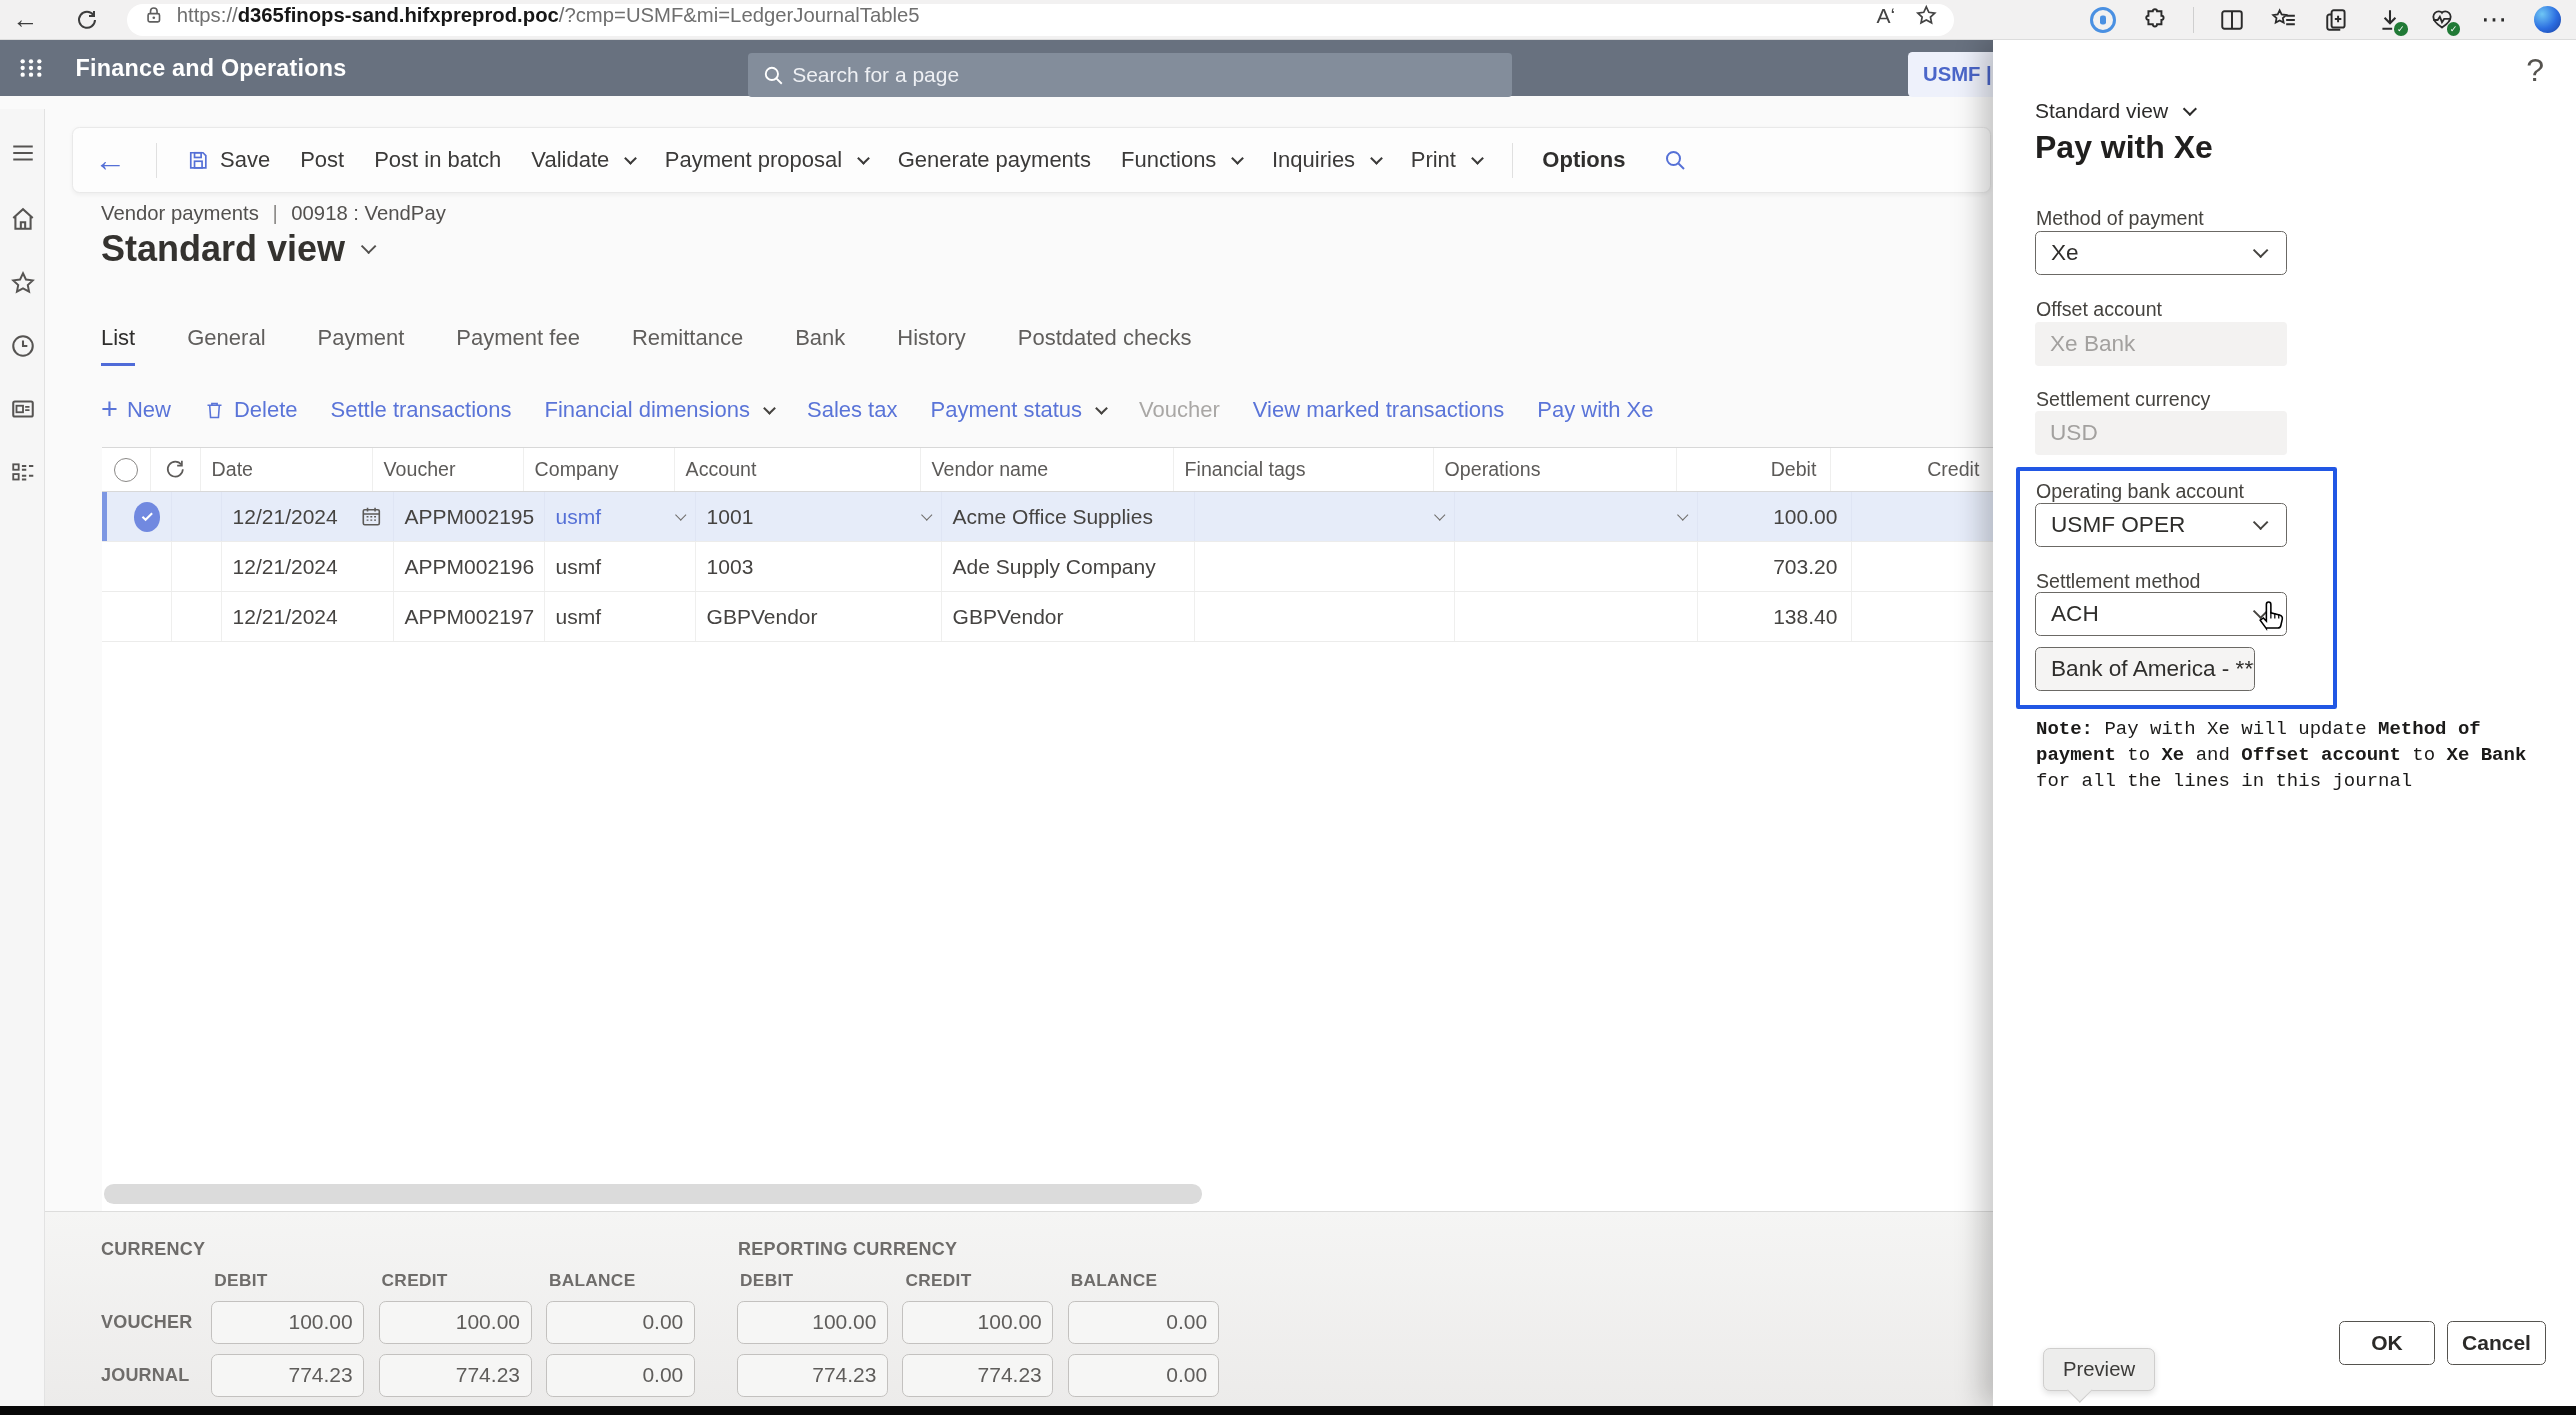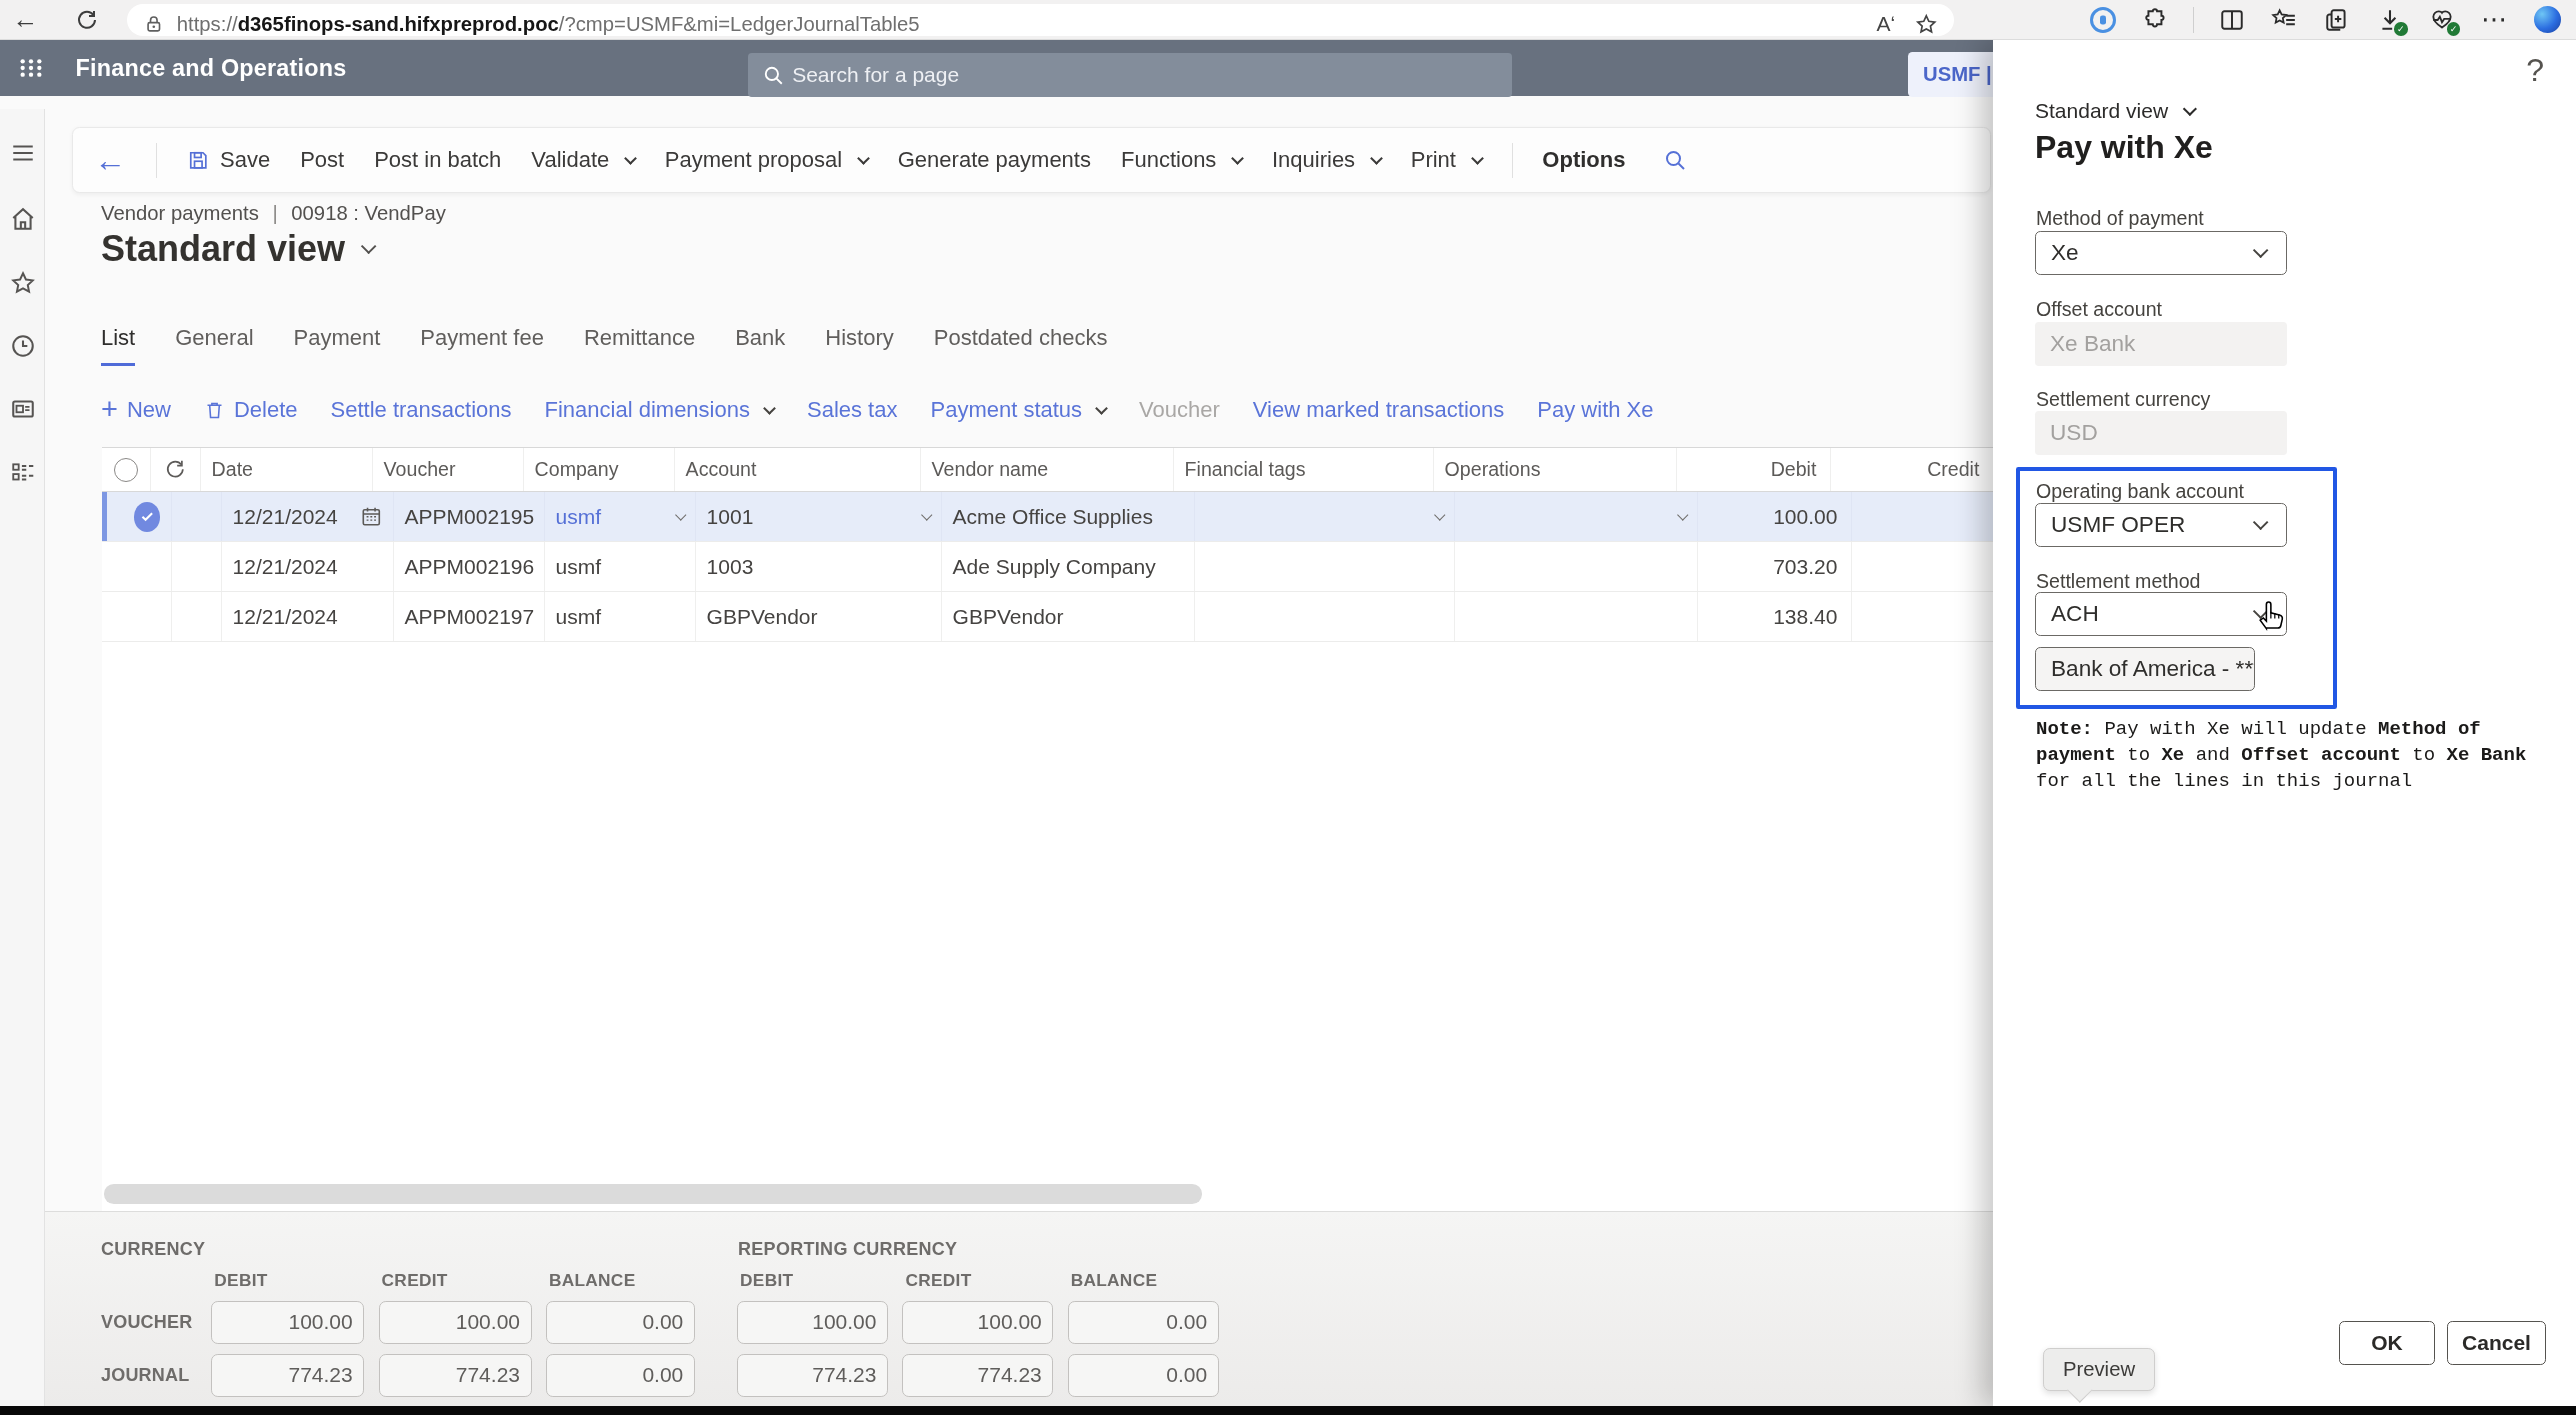"https://" .addr { align-items: flex-end -> flex-start }
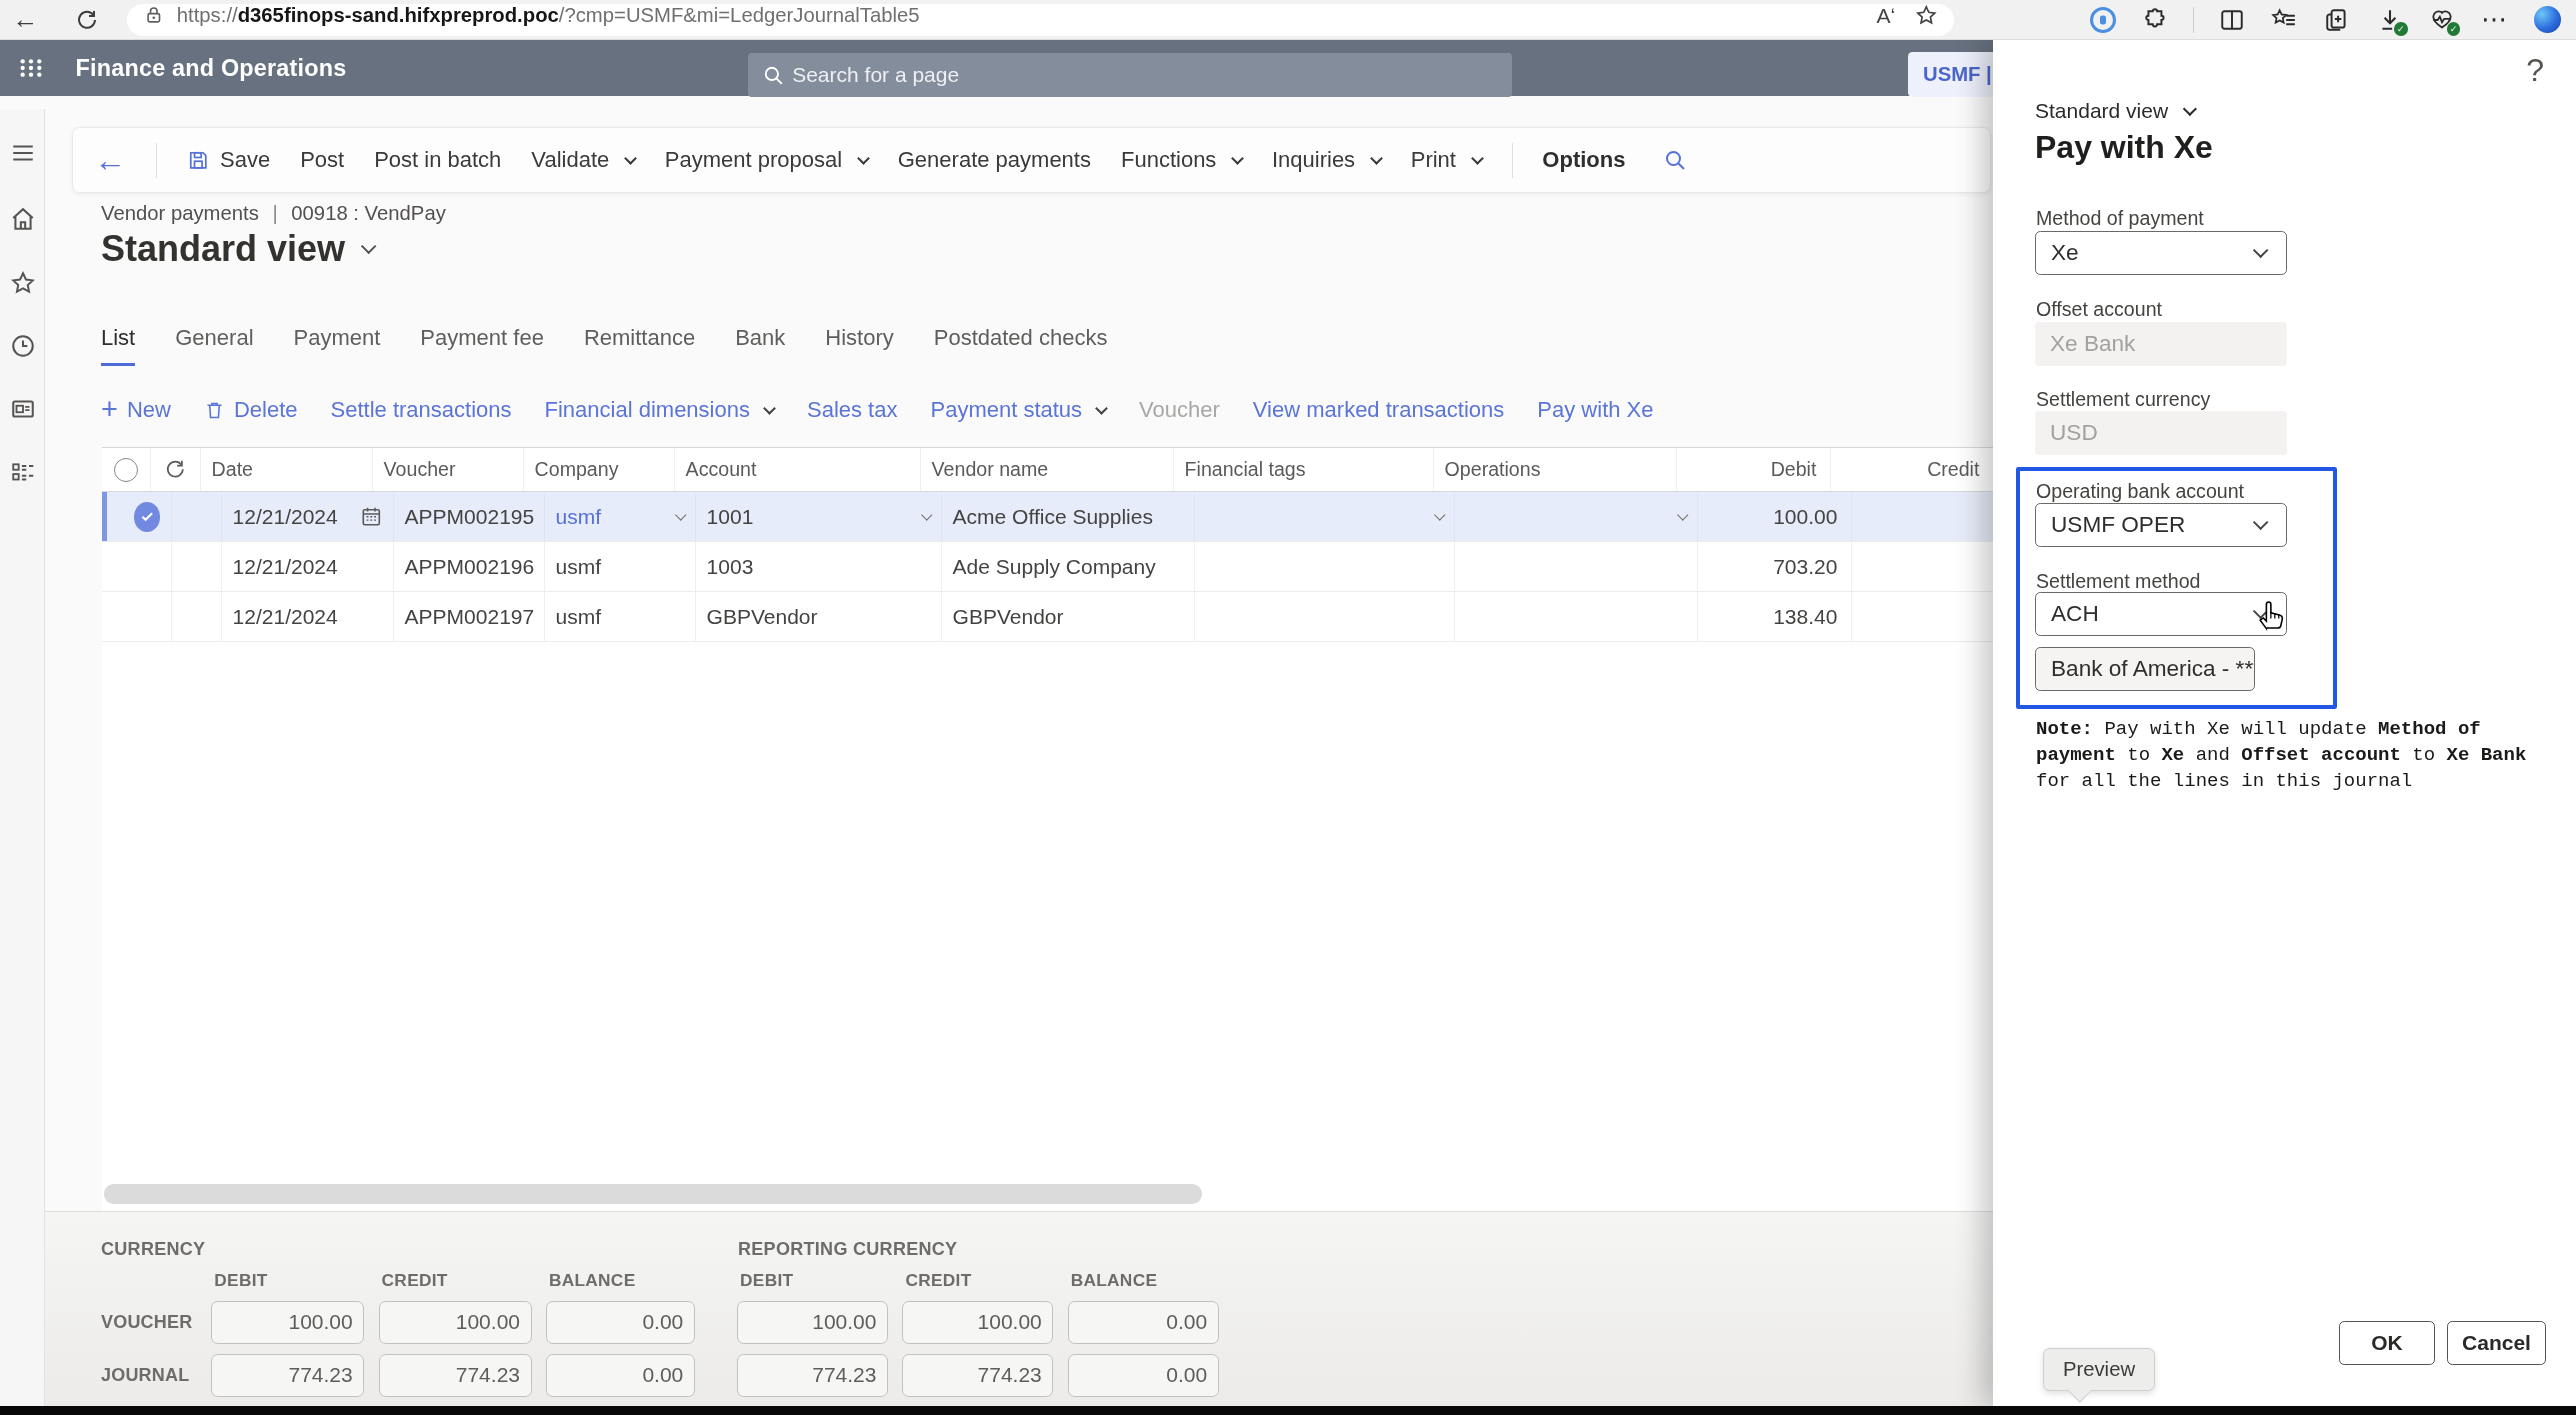"List" .tabs { gap: 40px -> 52px }
